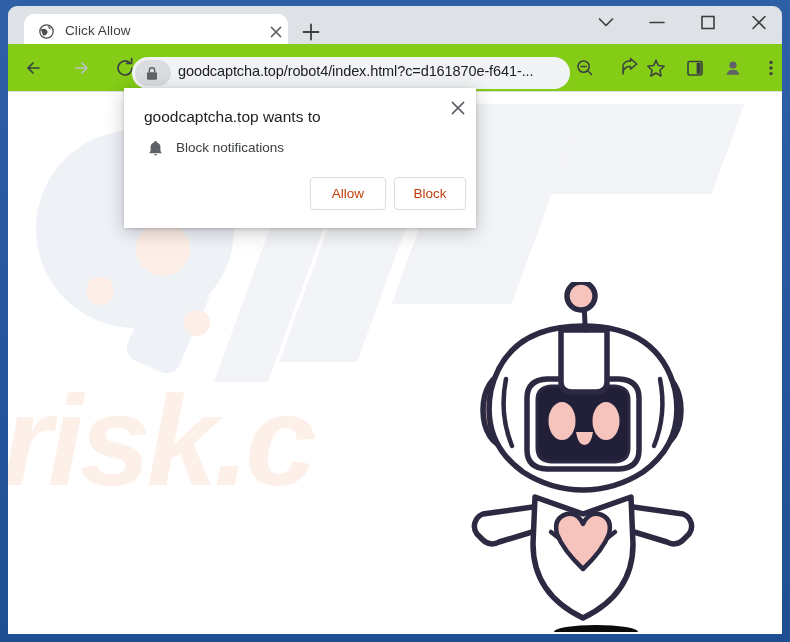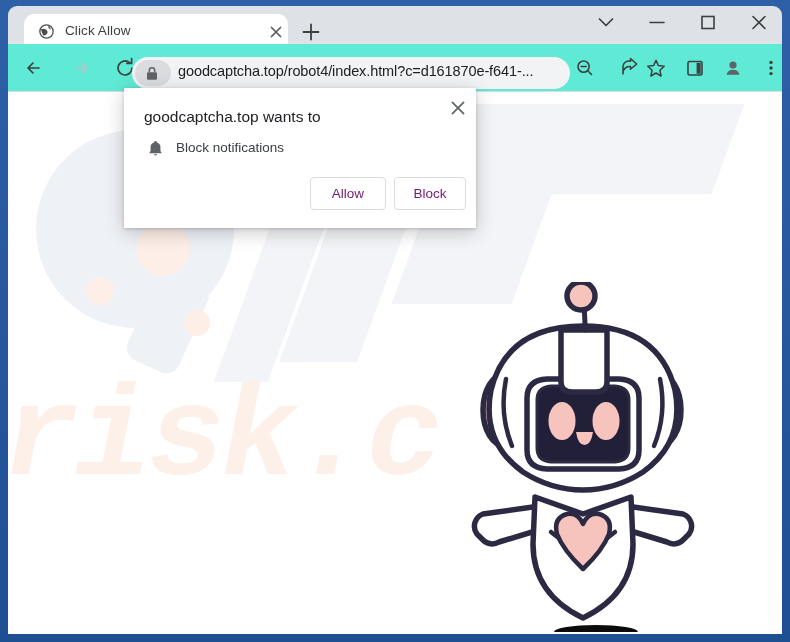"goodcaptcha.top/robot4/index.html?c=d161" .toolbar { background: #5eead4 -> #84cc16 }
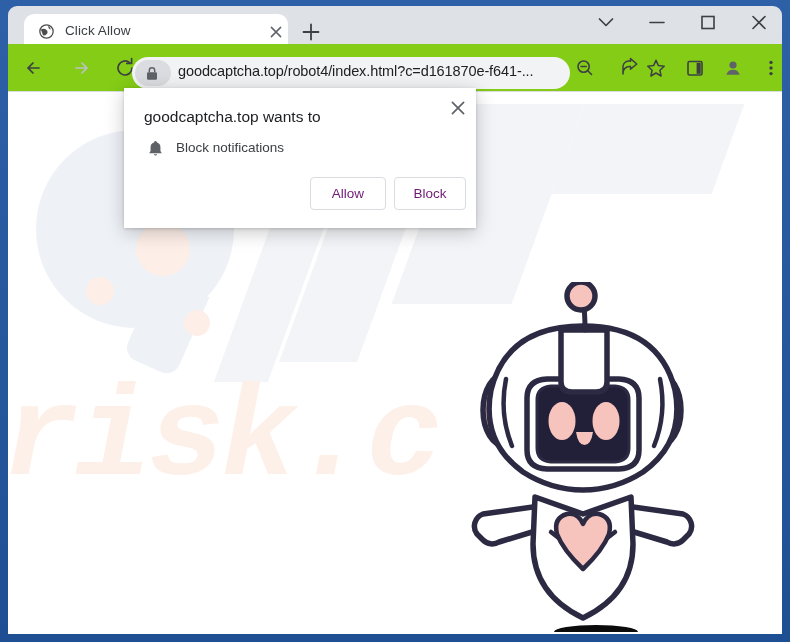"Allow" .nbtn { color: #701a75 -> #c2410c }
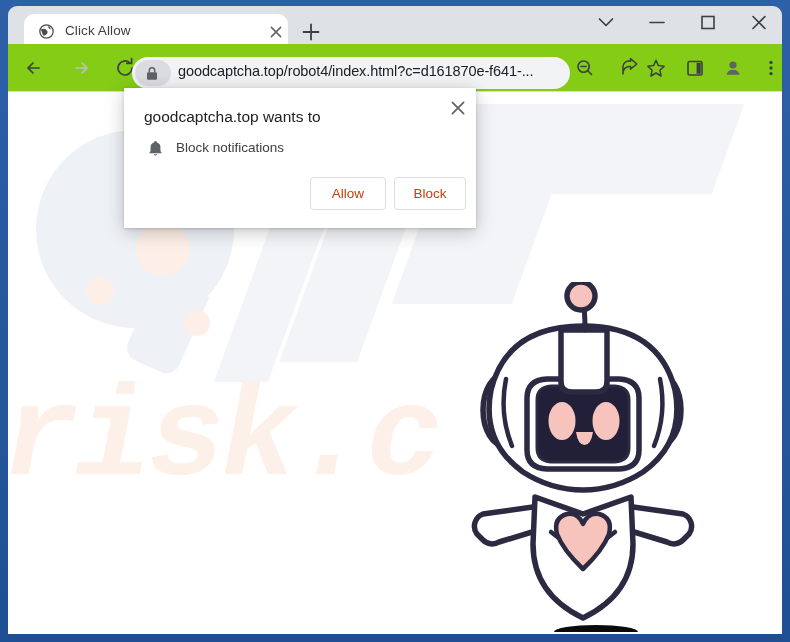"risk.c" .wm-risk { font-family: Liberation Mono, monospace -> Liberation Sans, sans-serif }
